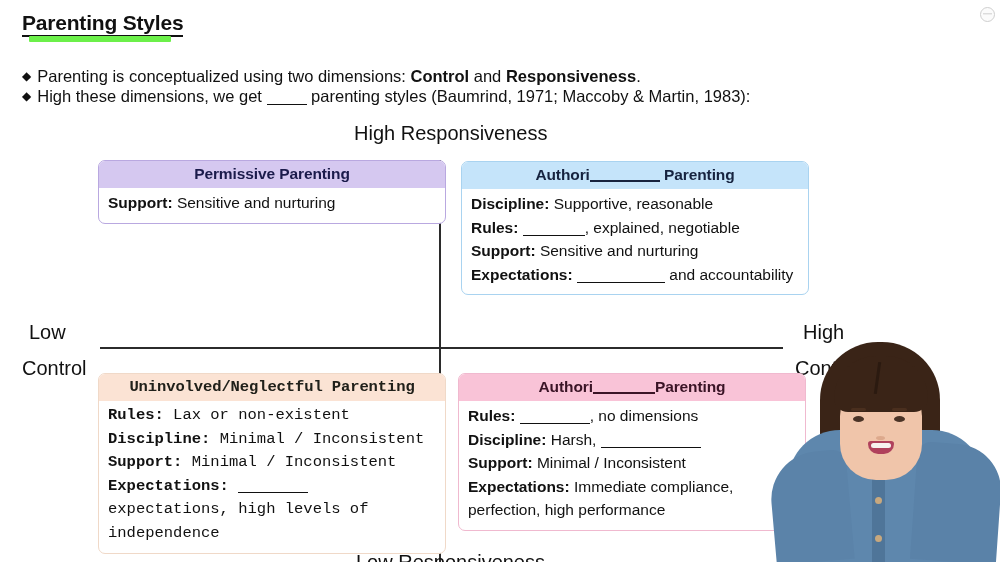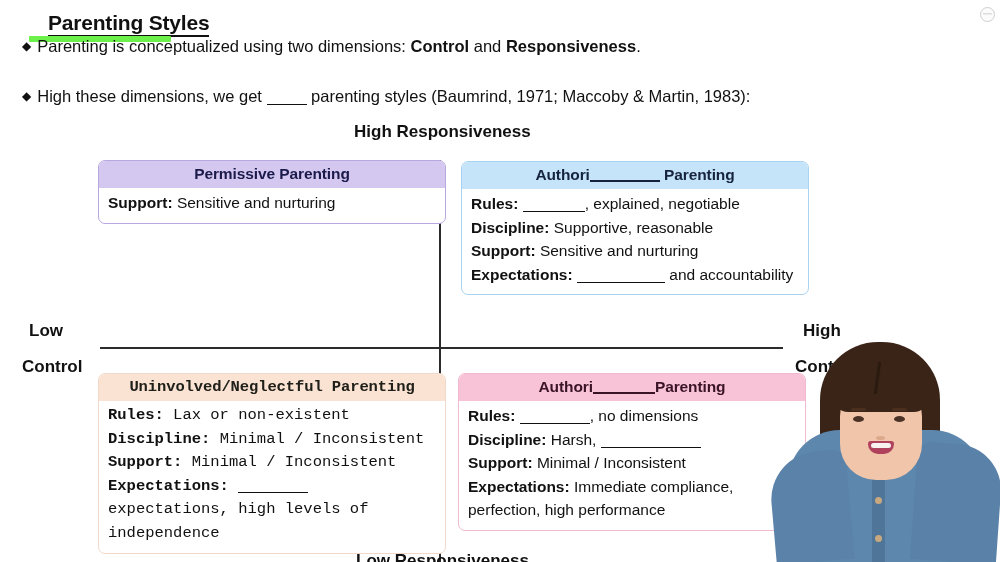"Parenting Styles" .slide-title { margin-left: 26px -> none }
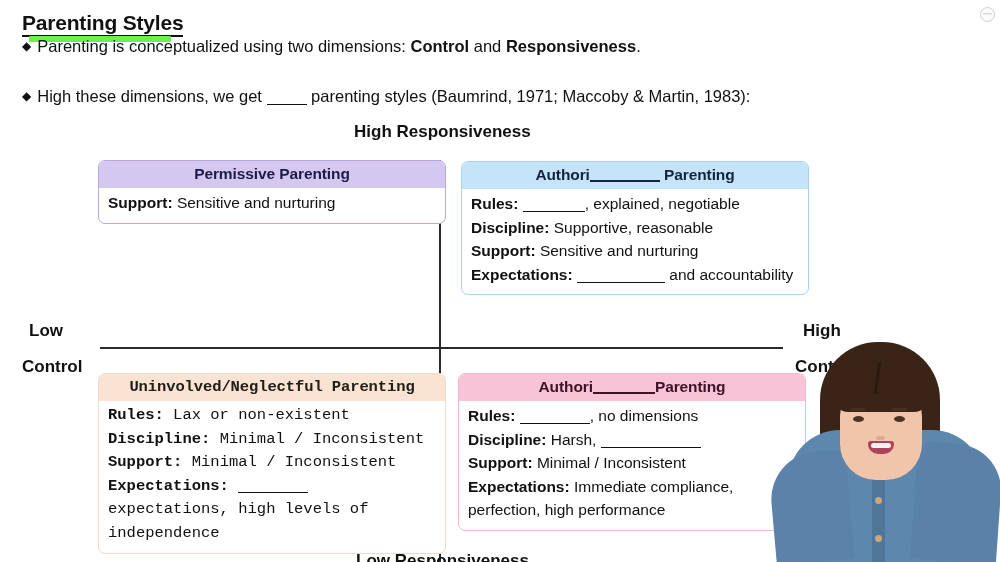"◆ Parenting is conceptualized using" .bullet-row.b1 { top: 37px -> 67px }
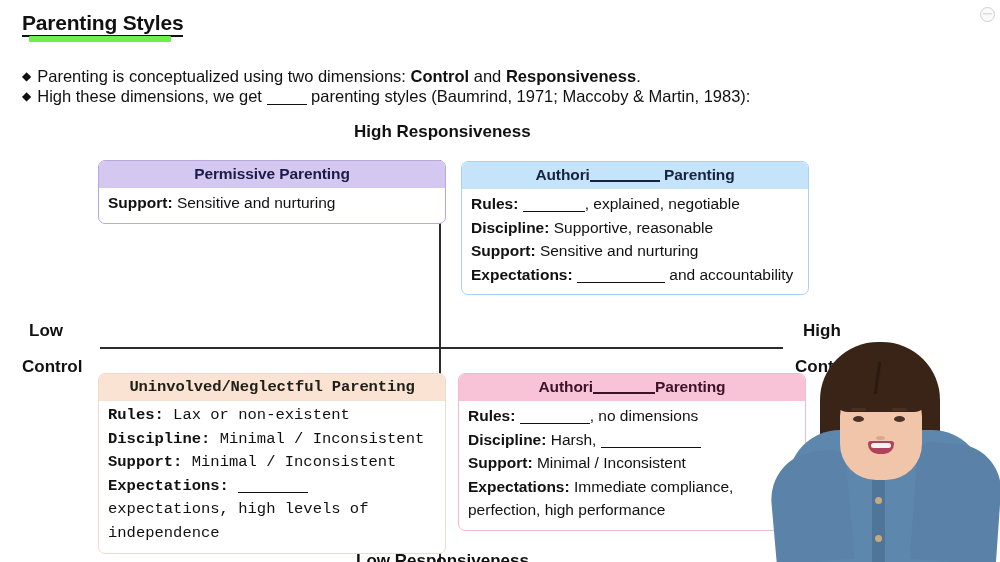"High Responsiveness" .axis-label { font-size: 17px -> 20px; font-weight: bold -> normal }
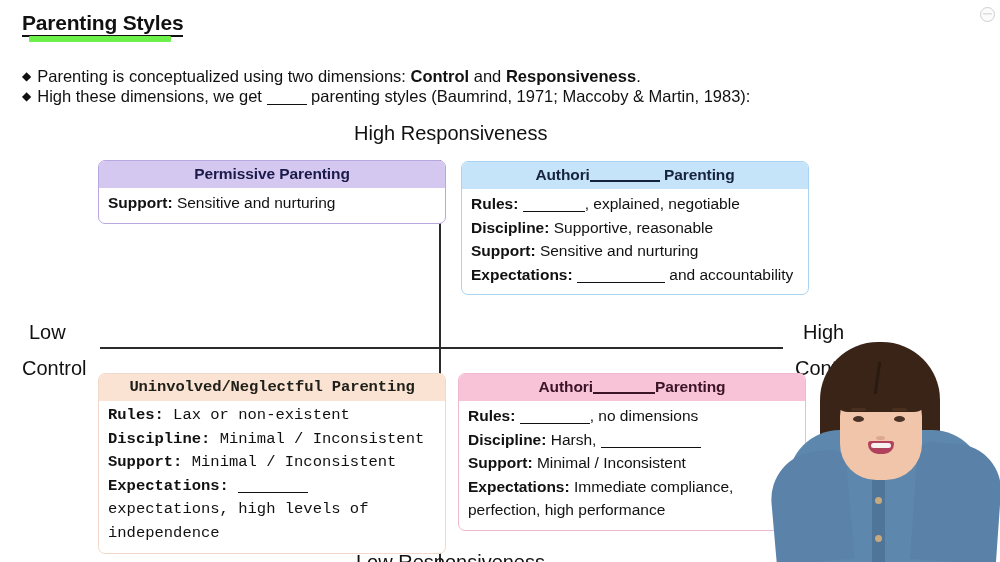"Rules: , explained, negotiable" div { order: before "Discipline: Supportive, reasonable" -> after "Discipline: Supportive, reasonable" }
